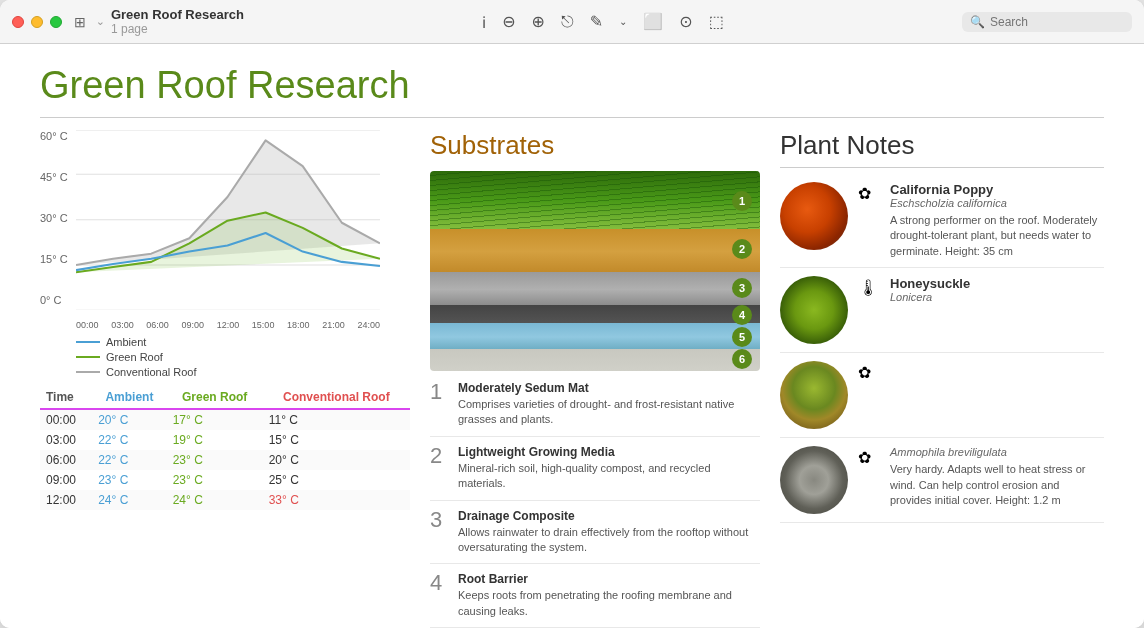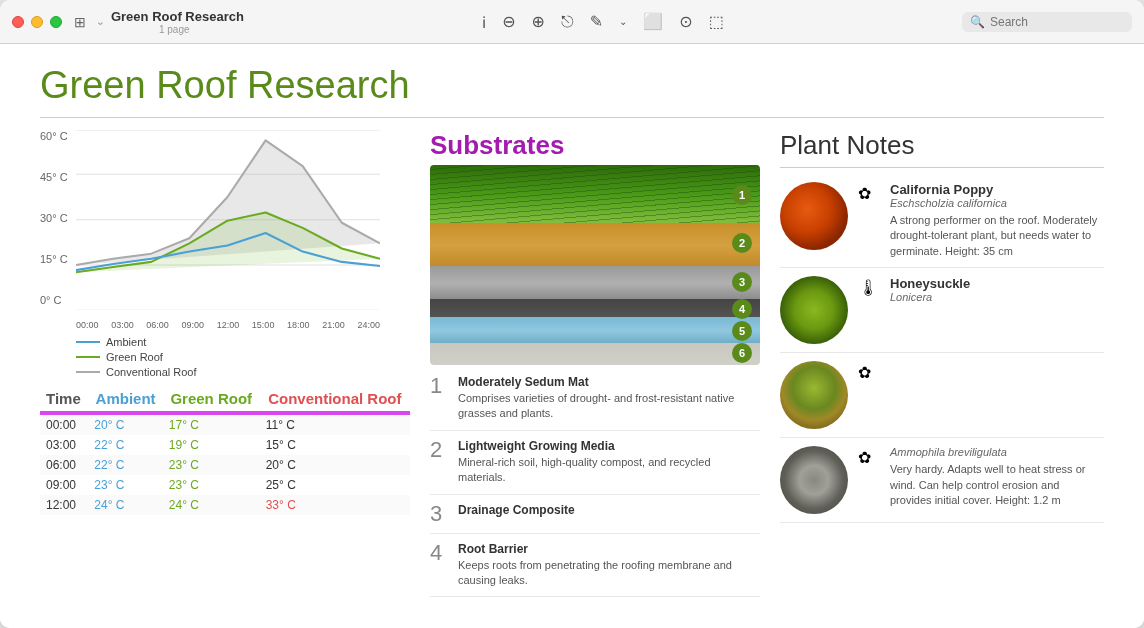"1 page" .doc-subtitle { font-size: 10px -> 12px; margin-left: 48px -> none }
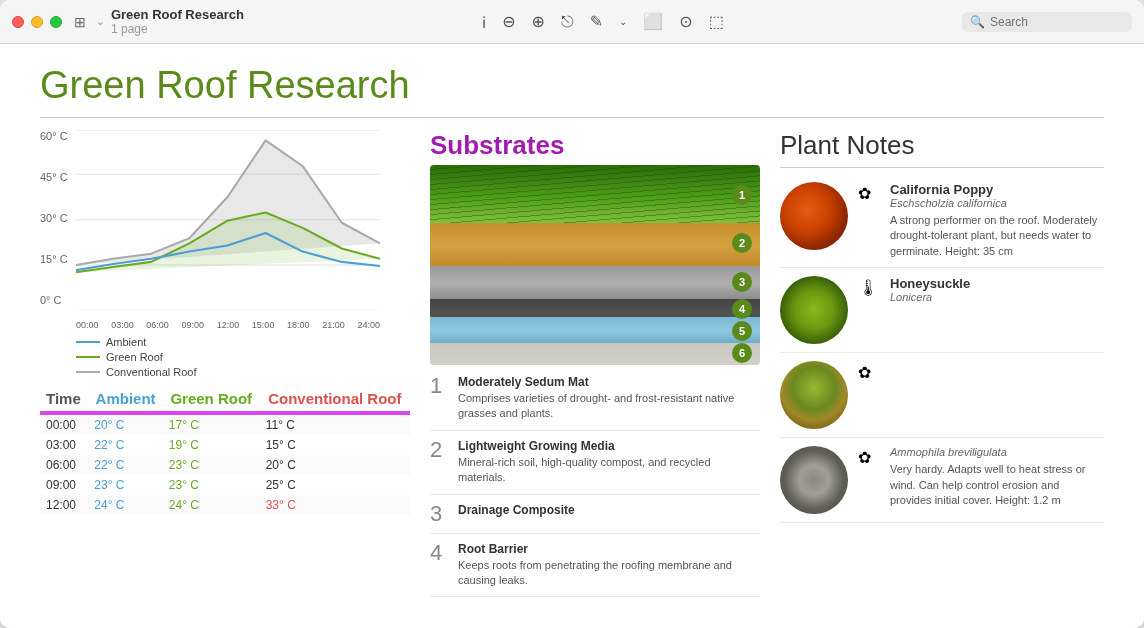"Substrates" .substrates-section h2 { color: #a21caf -> #a16207; font-weight: 700 -> 400; margin-bottom: 4px -> 10px }
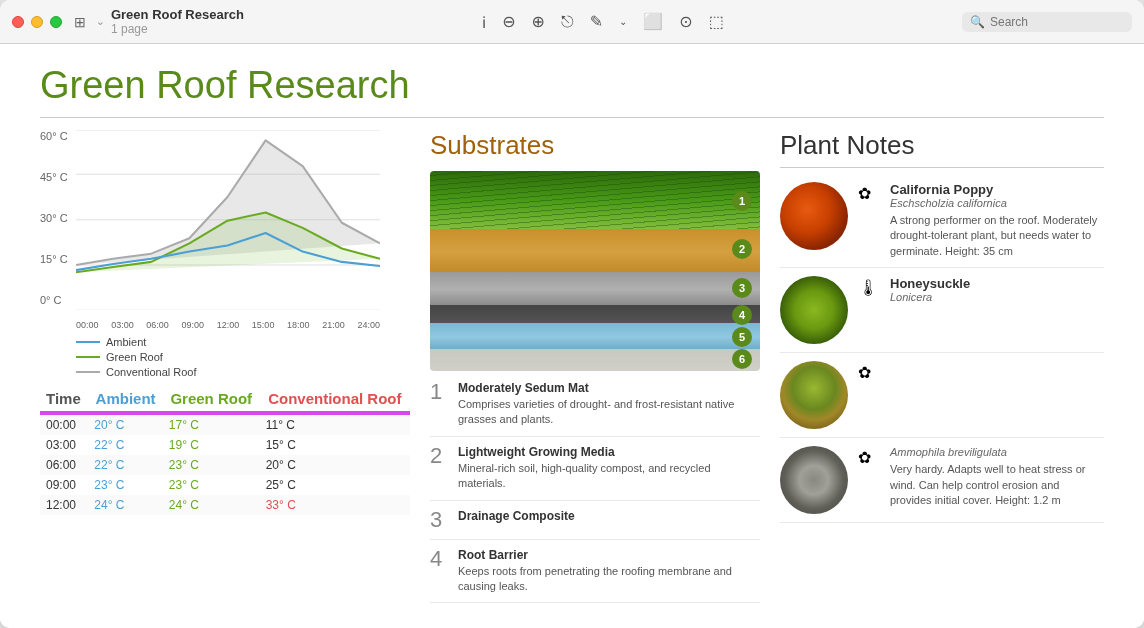"Time" .data-table th { border-bottom: 4px solid #d946ef -> 2px solid #d946ef; font-size: 15px -> 12px }
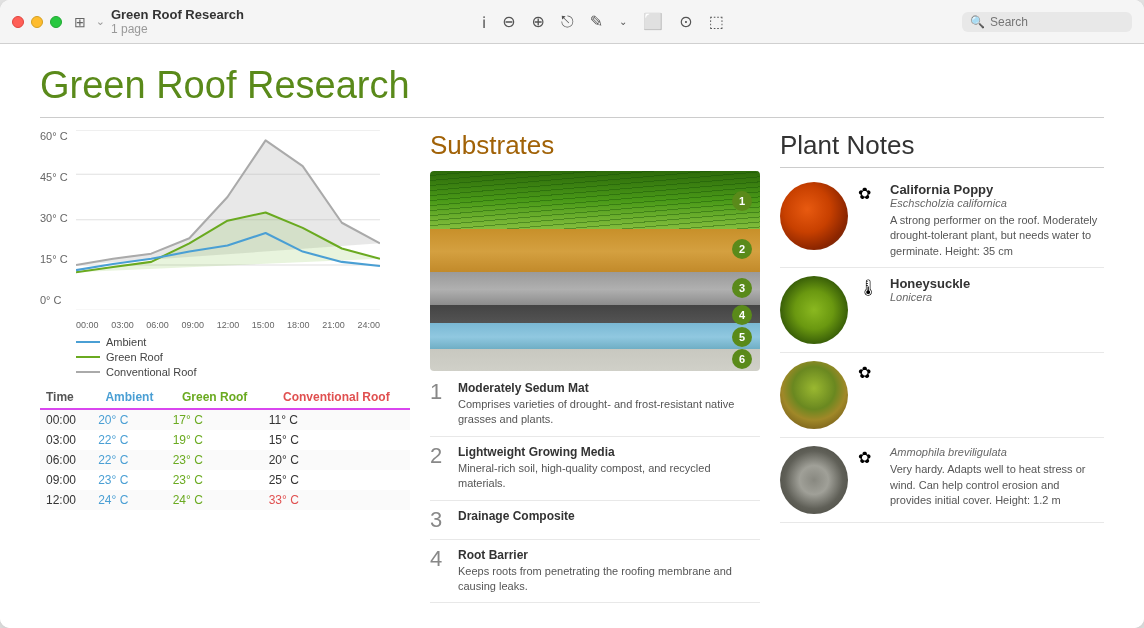"Allows rainwater to drain effectively" p { html: none -> <p>Allows rainwater to drain effectively from the rooftop without oversaturating the system.</p> }
